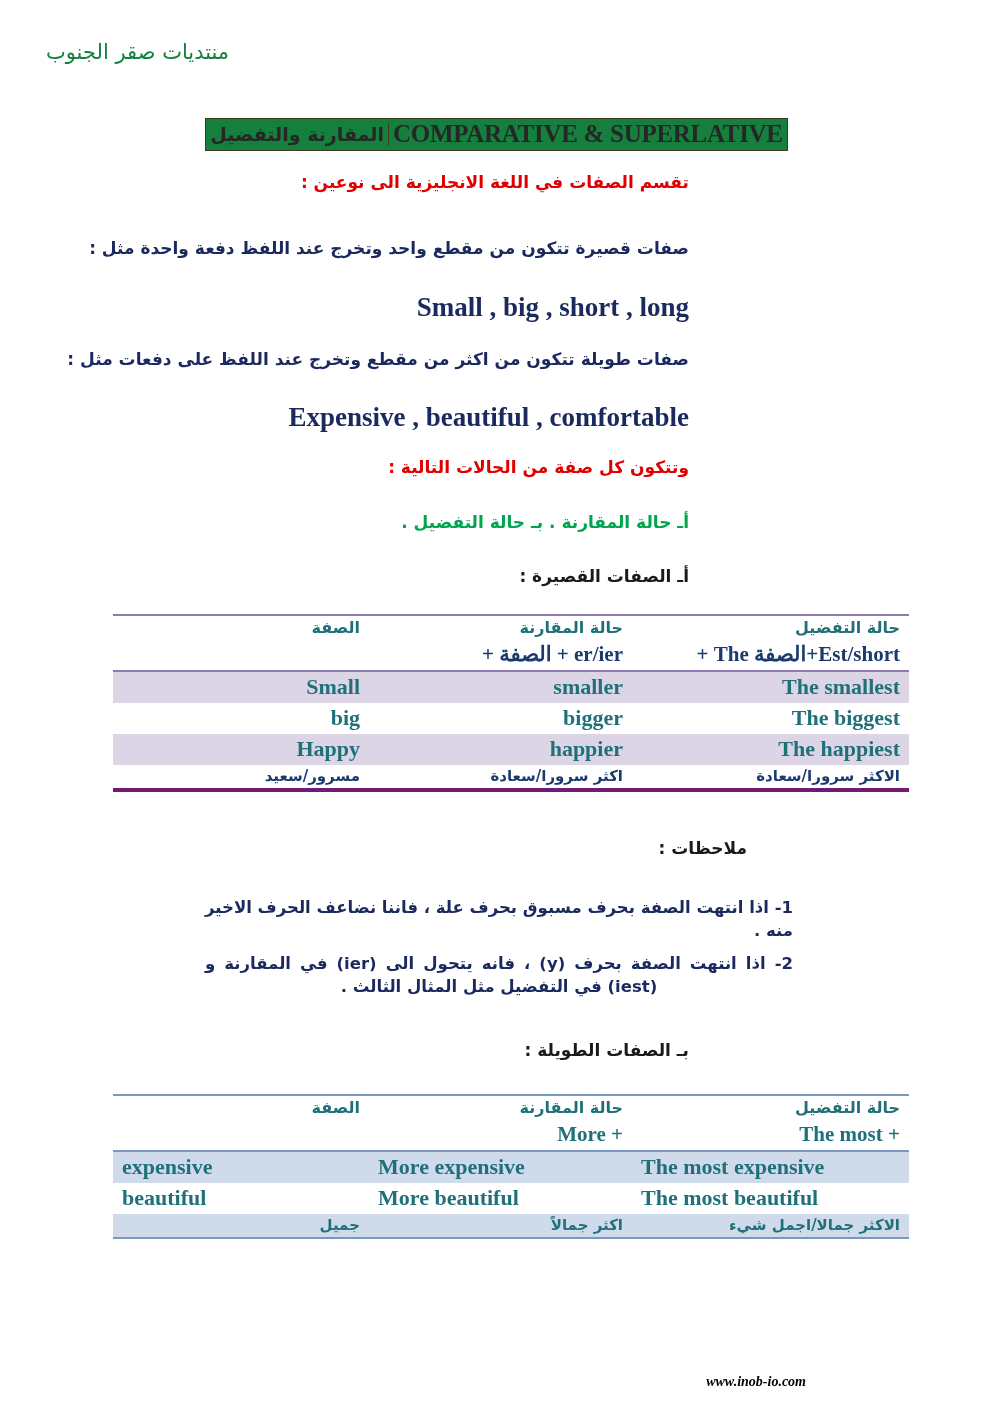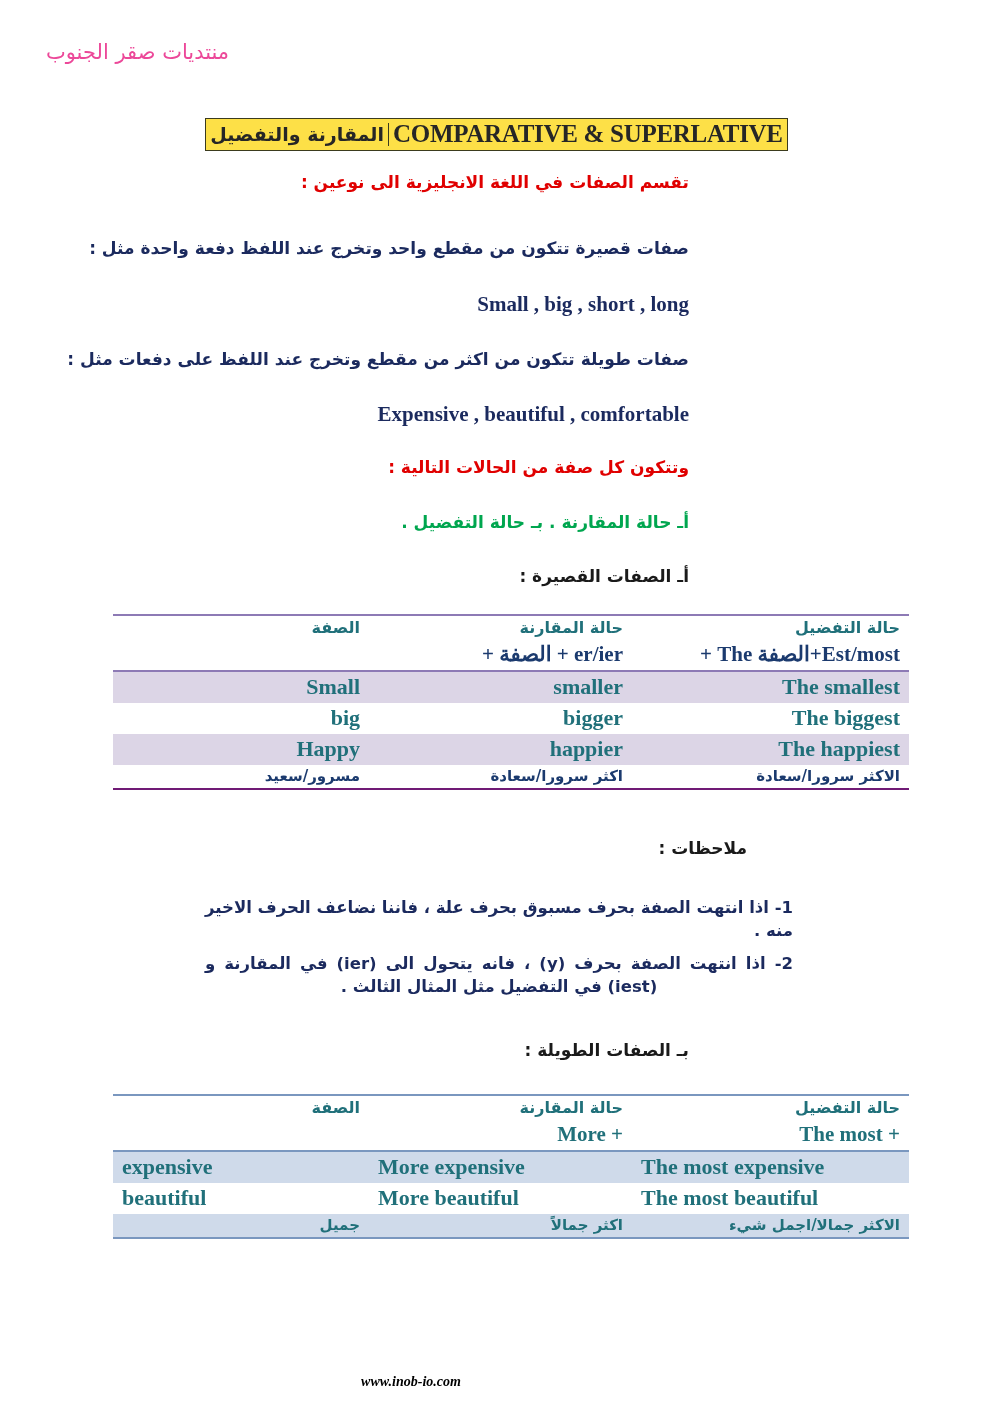"منتديات صقر الجنوب" .site-header .brand { color: #ec4899 -> #15803d }
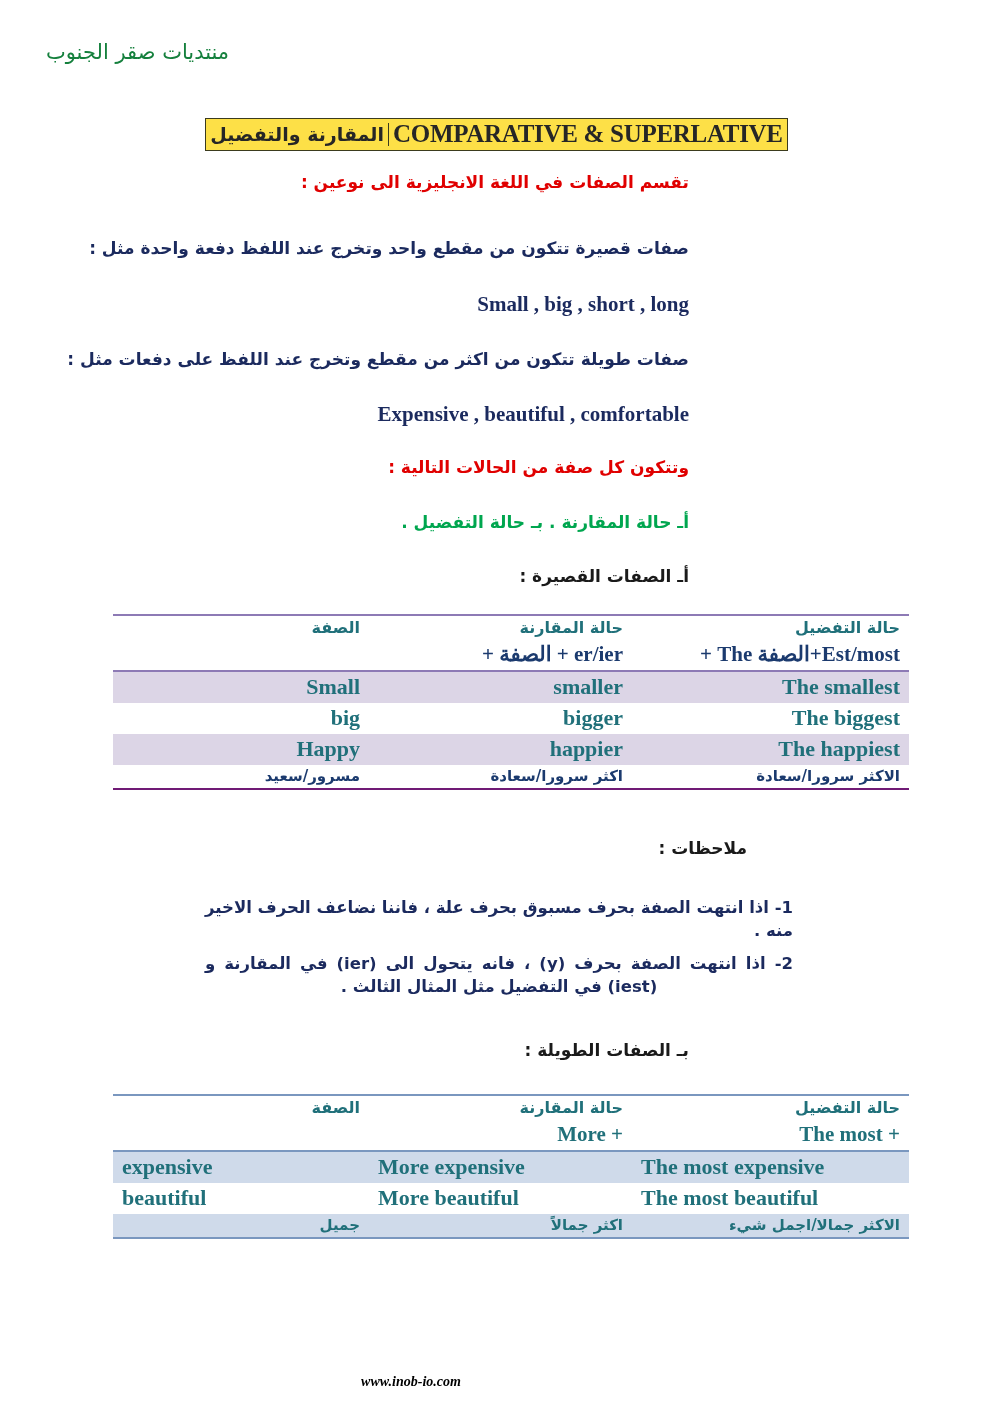"المقارنة والتفضيل COMPARATIVE &" .title-box { background: #fde047 -> #15803d }
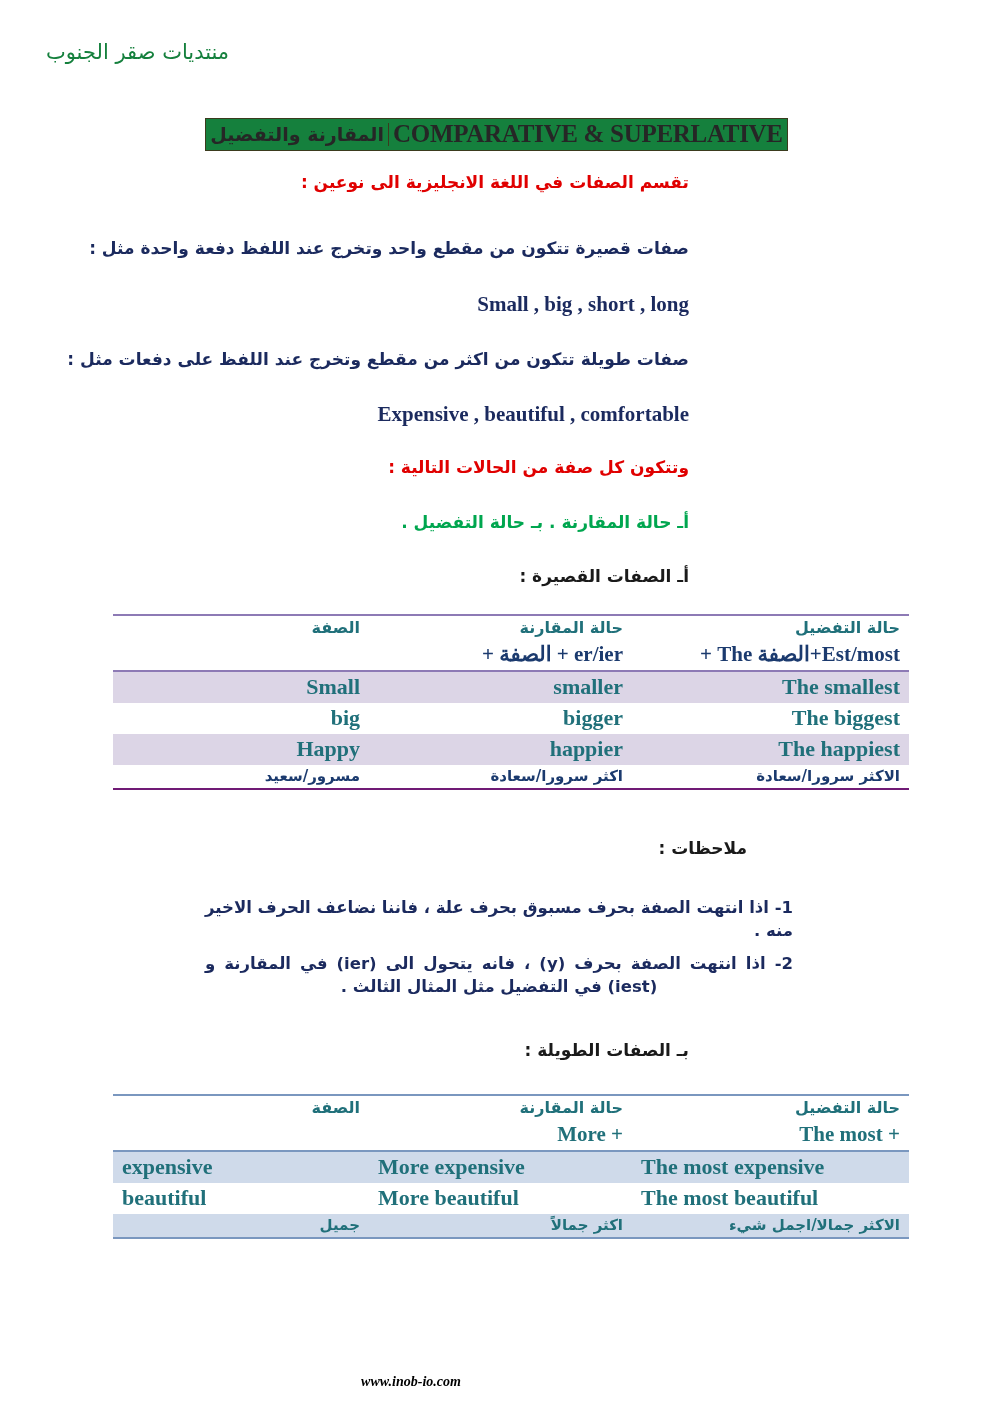"Small , big , short" .en-text { font-size: 21px -> 27px }
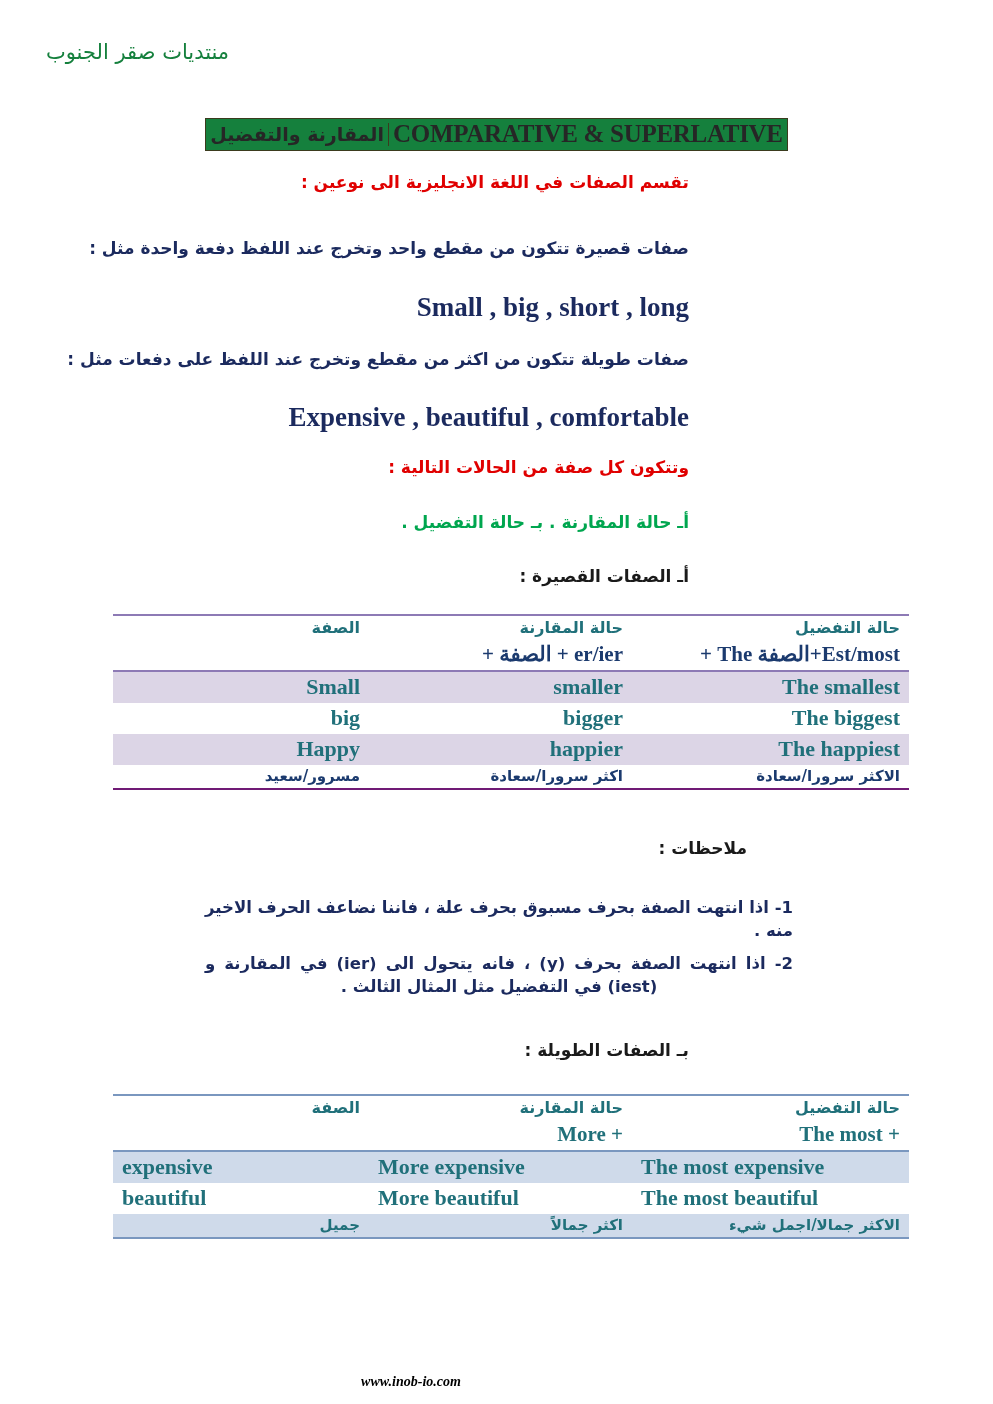"Est/most+الصفة The +" td.hdr-formula { text: Est/most+الصفة -> Est/short+الصفة }
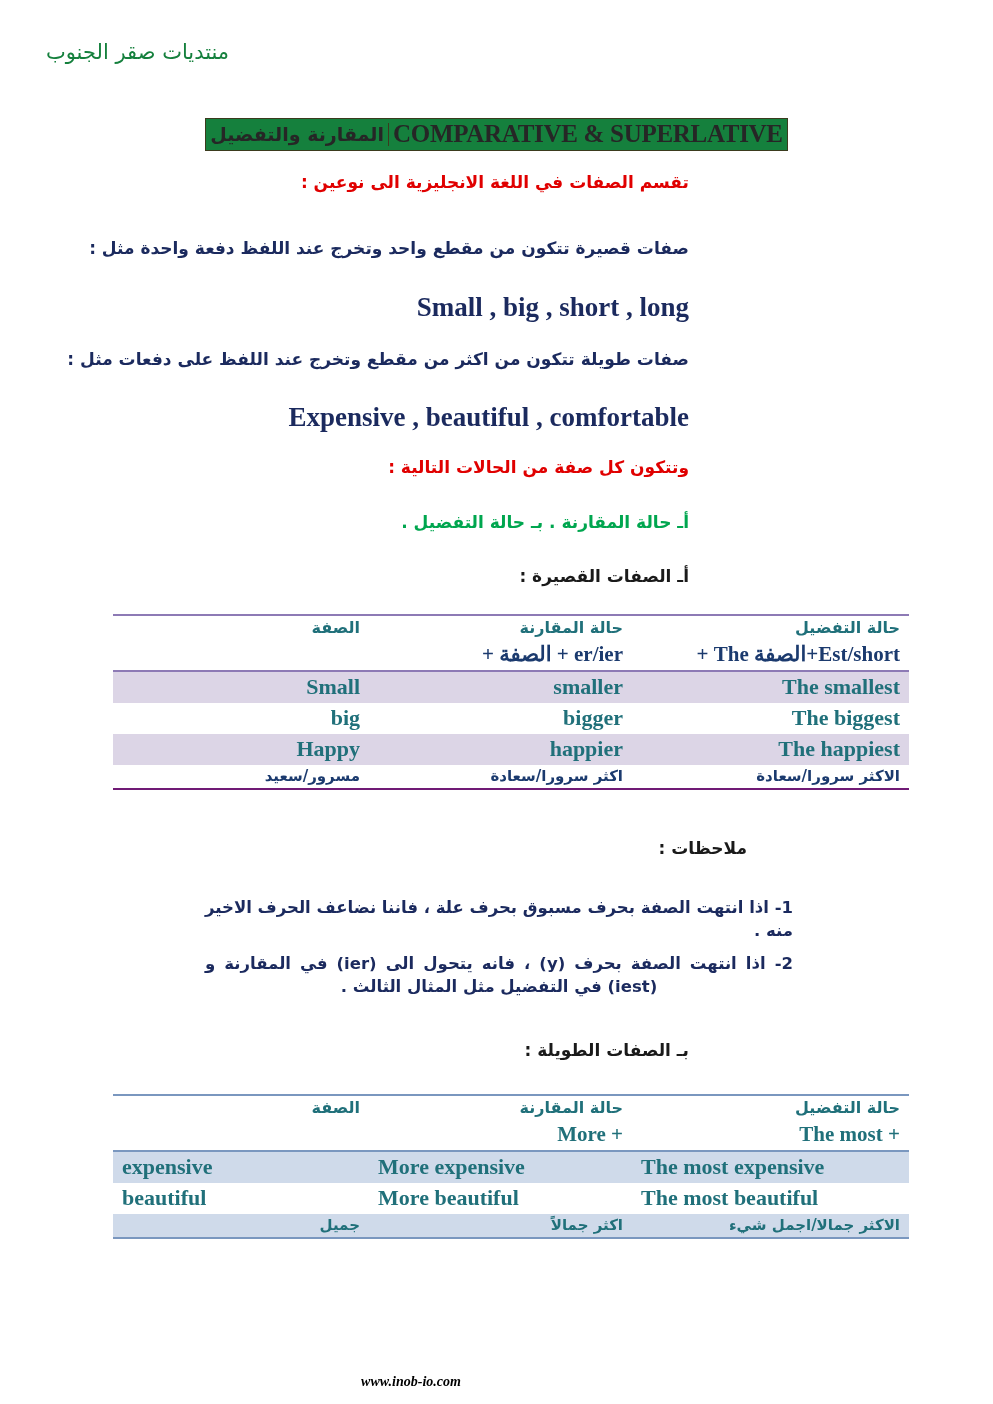"مسرور/سعيد" .tbl-purple .last-row td { border-bottom: 2px solid #701a75 -> 4px solid #701a75 }
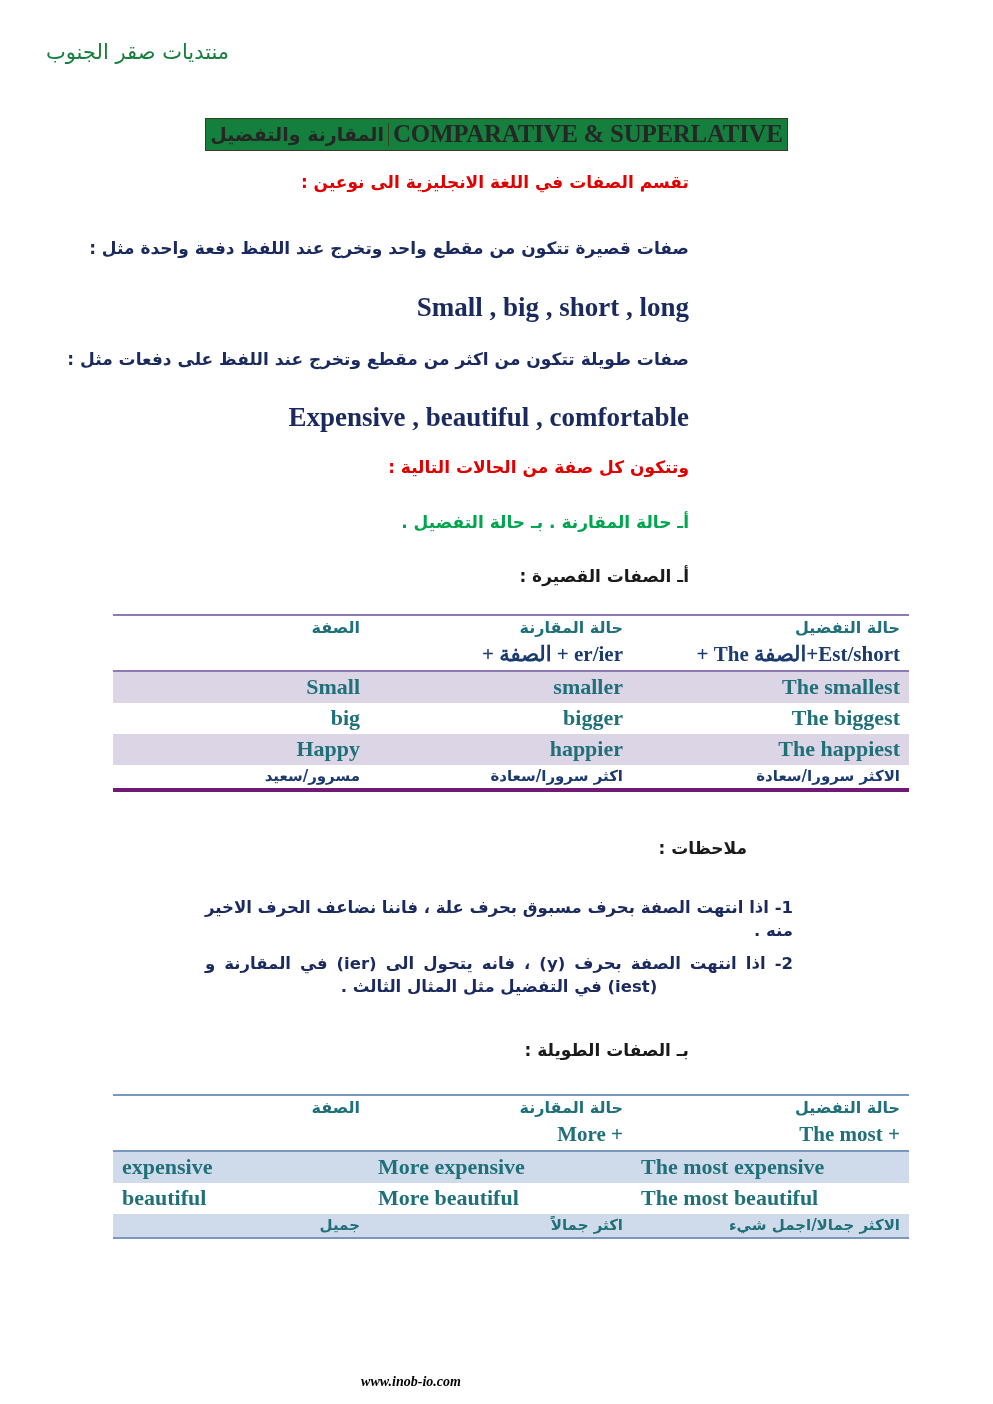"www.inob-io.com" .footer { text-align: center -> right }
